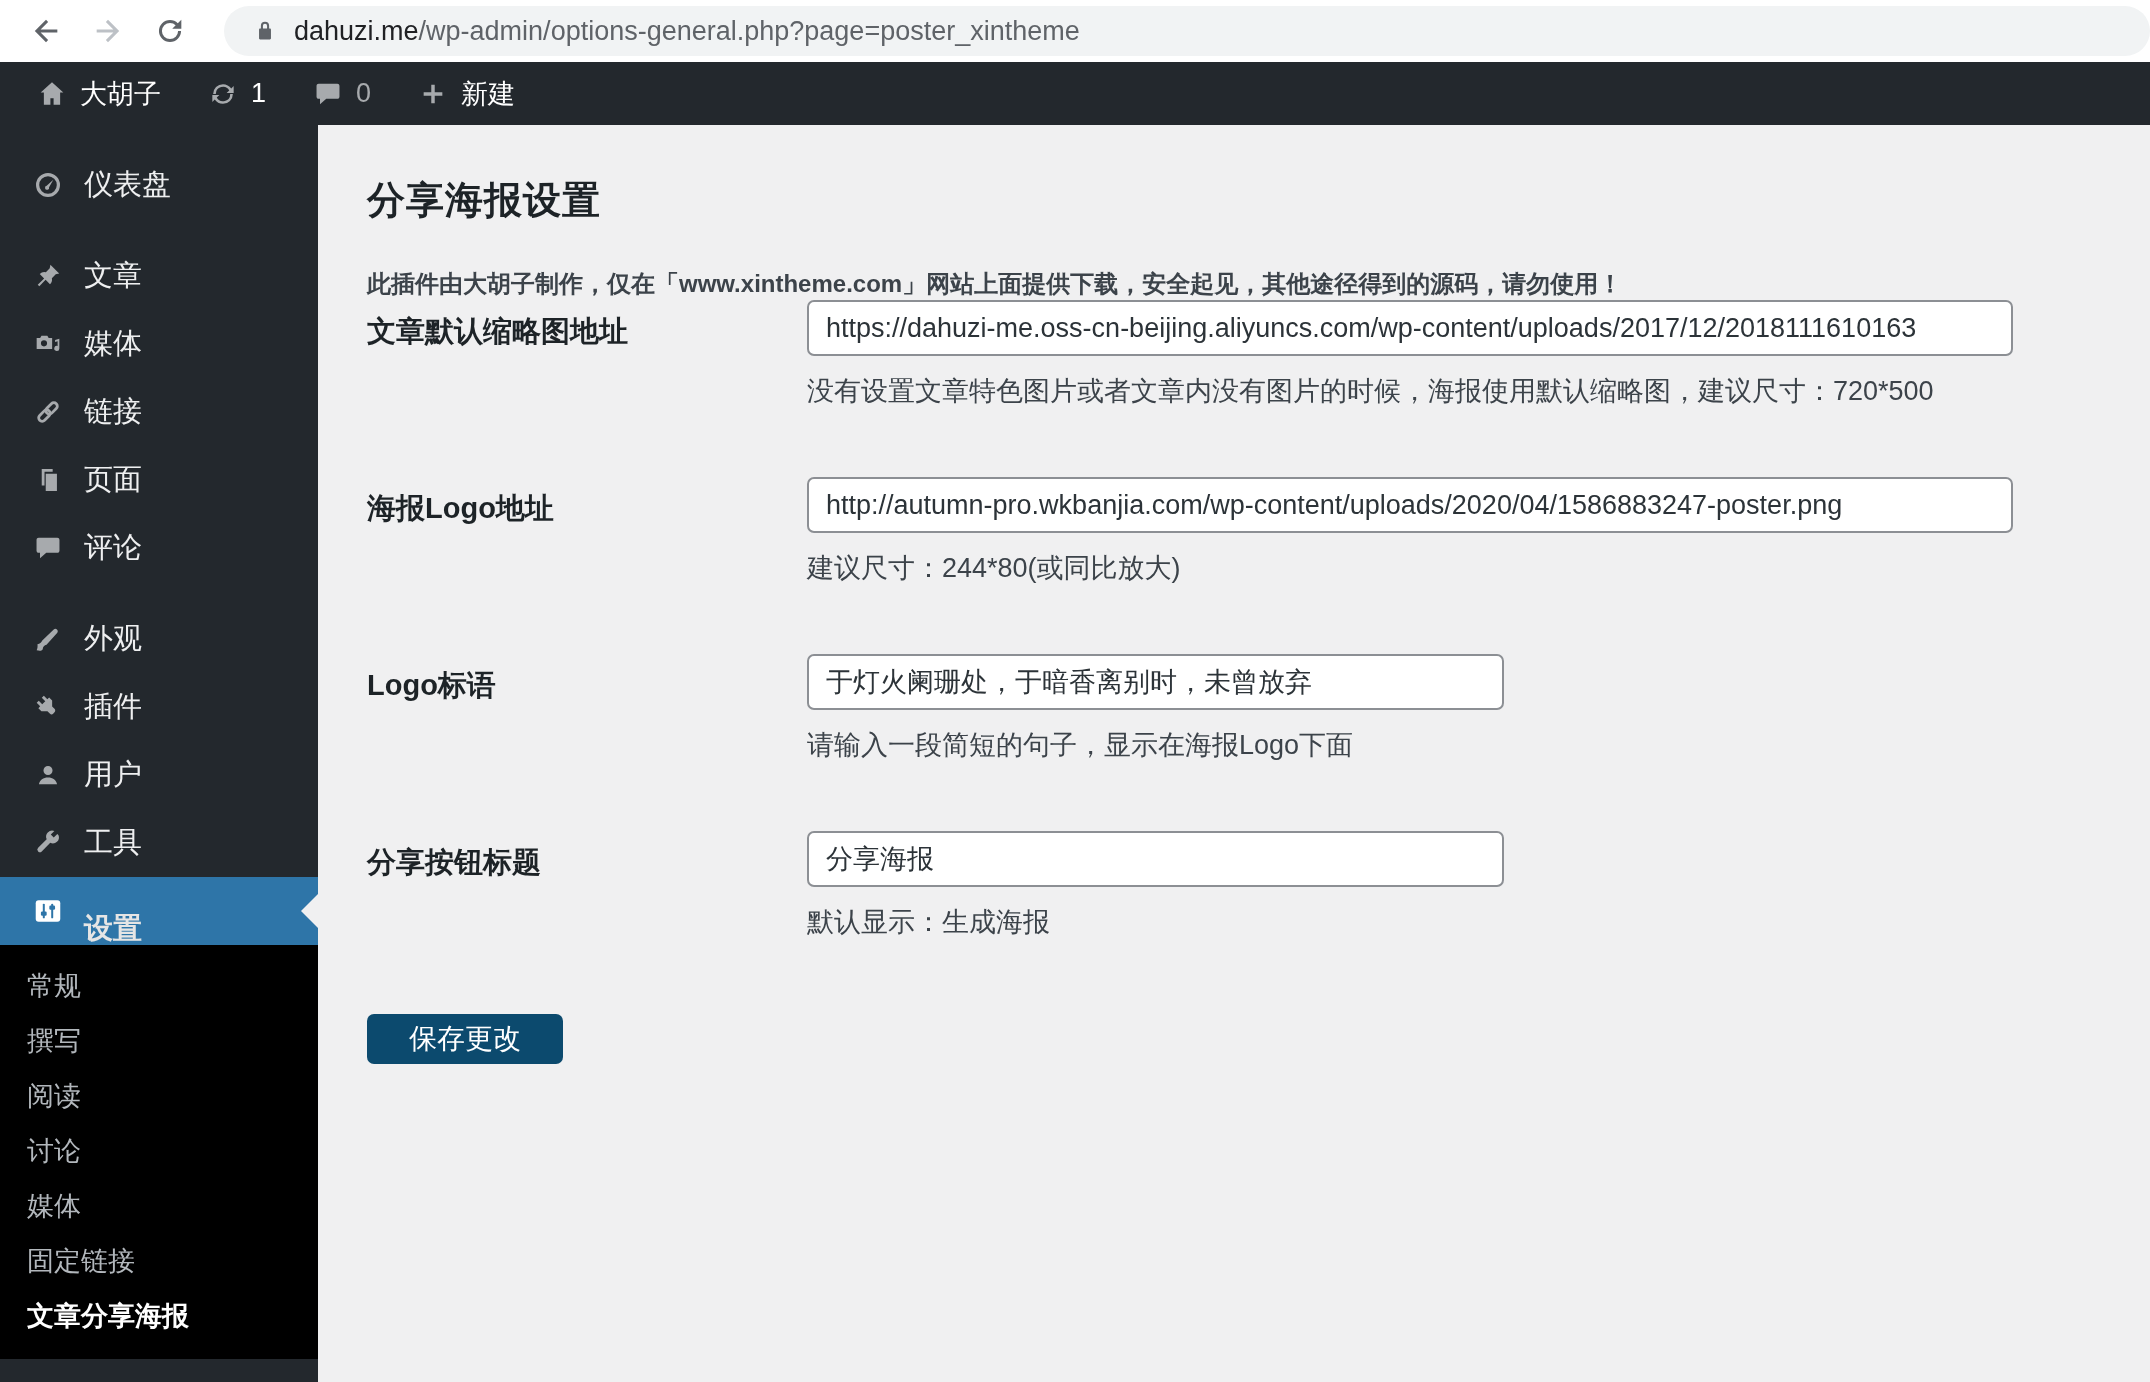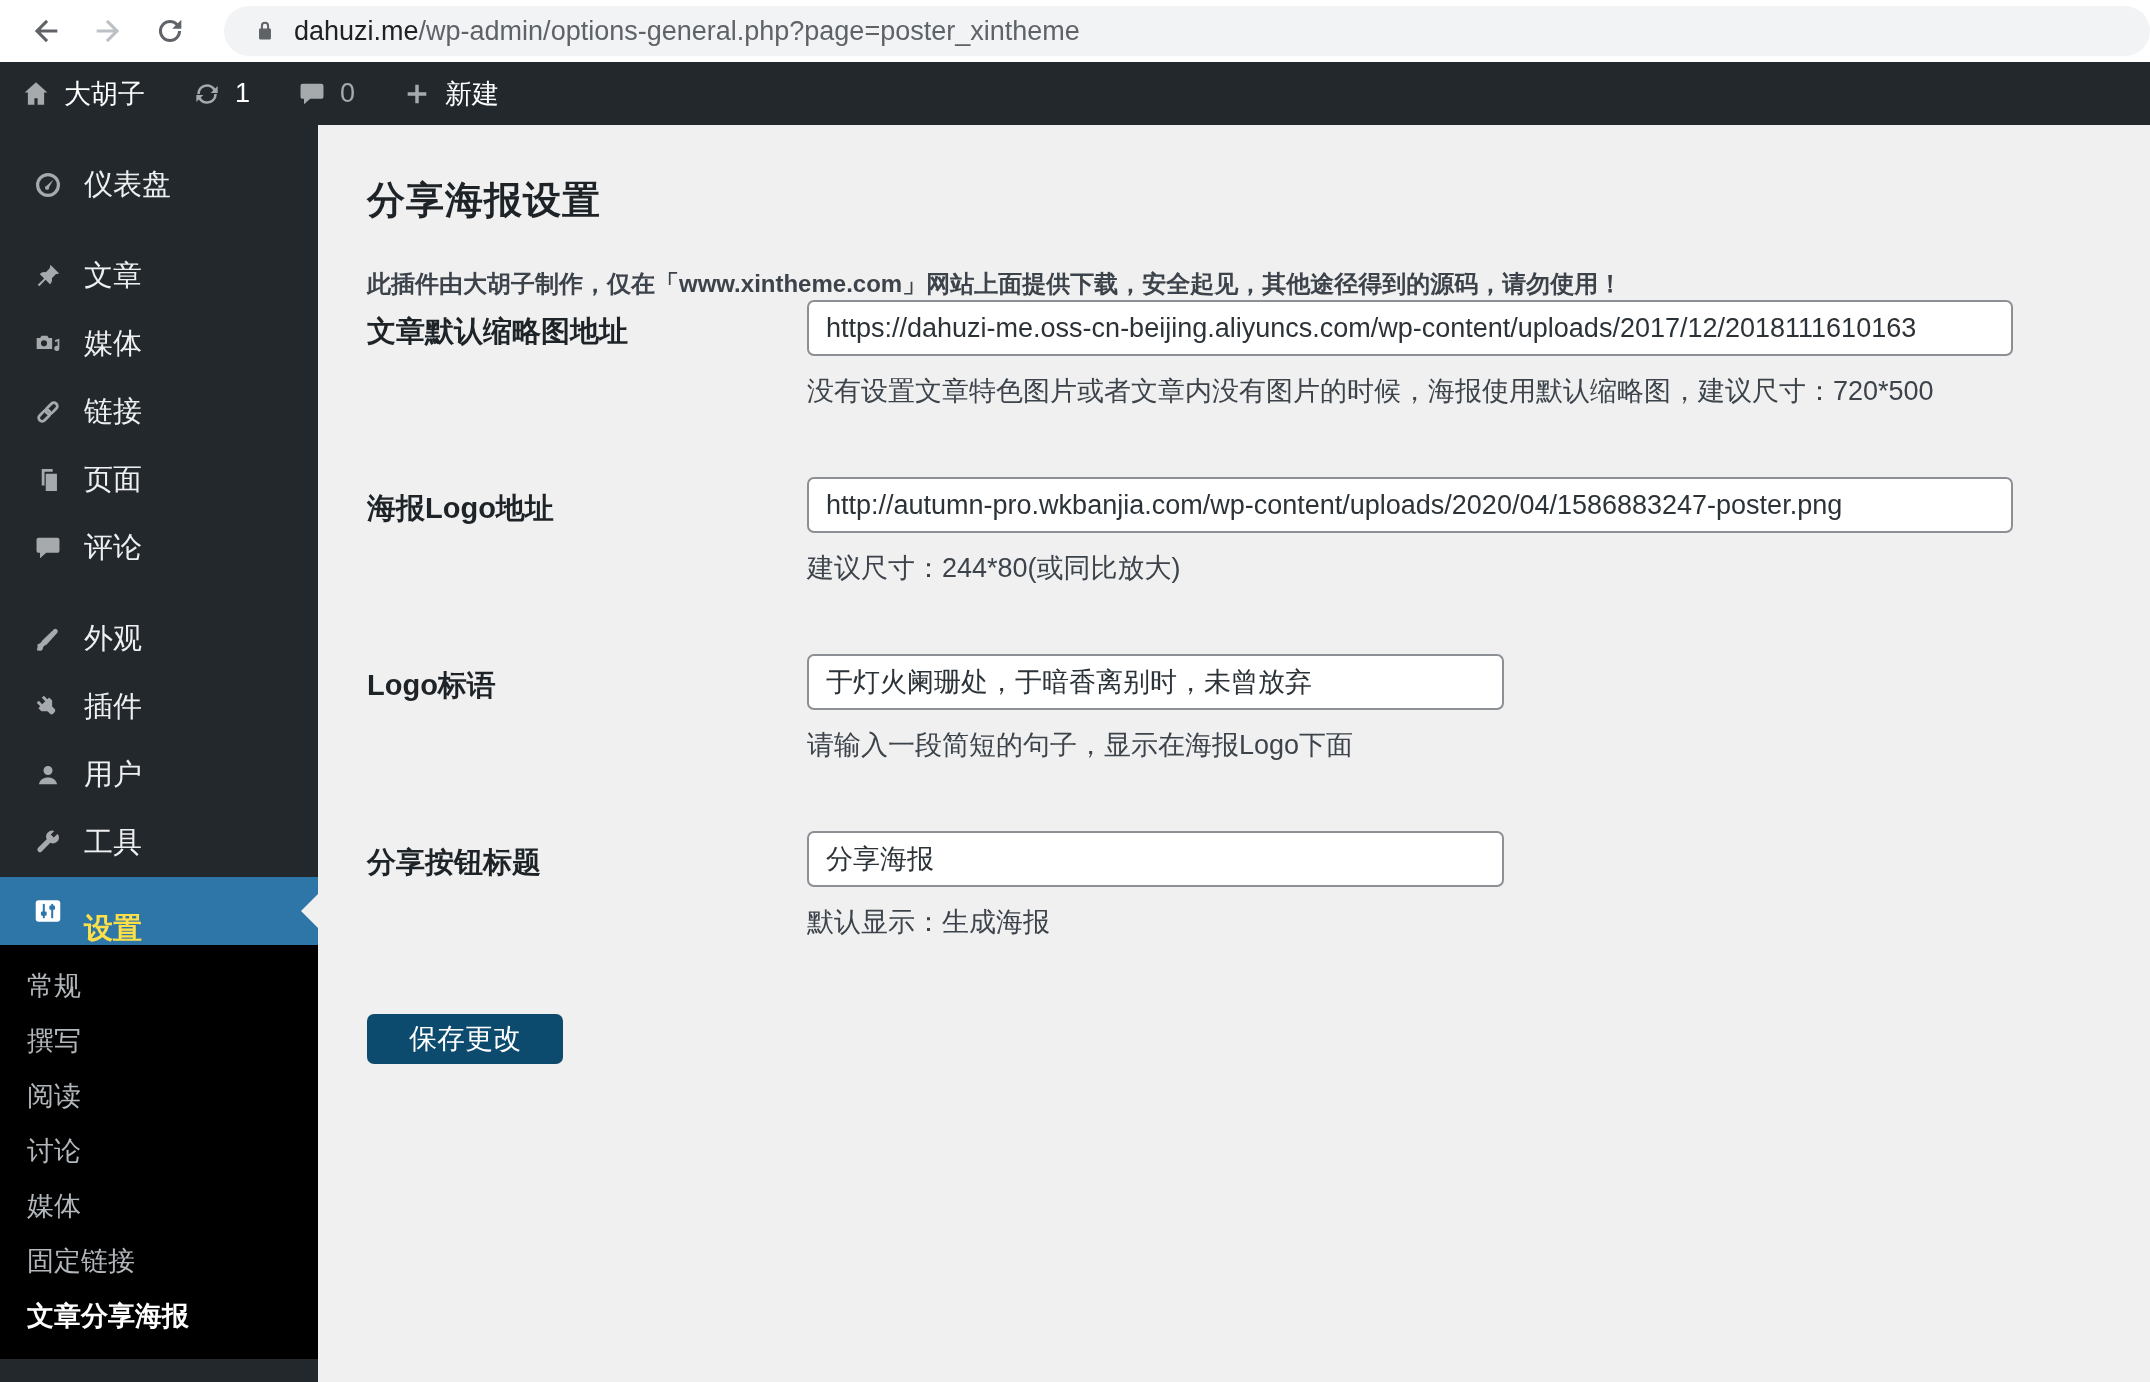"大胡子" .adminbar { padding-left: 20px -> 36px }
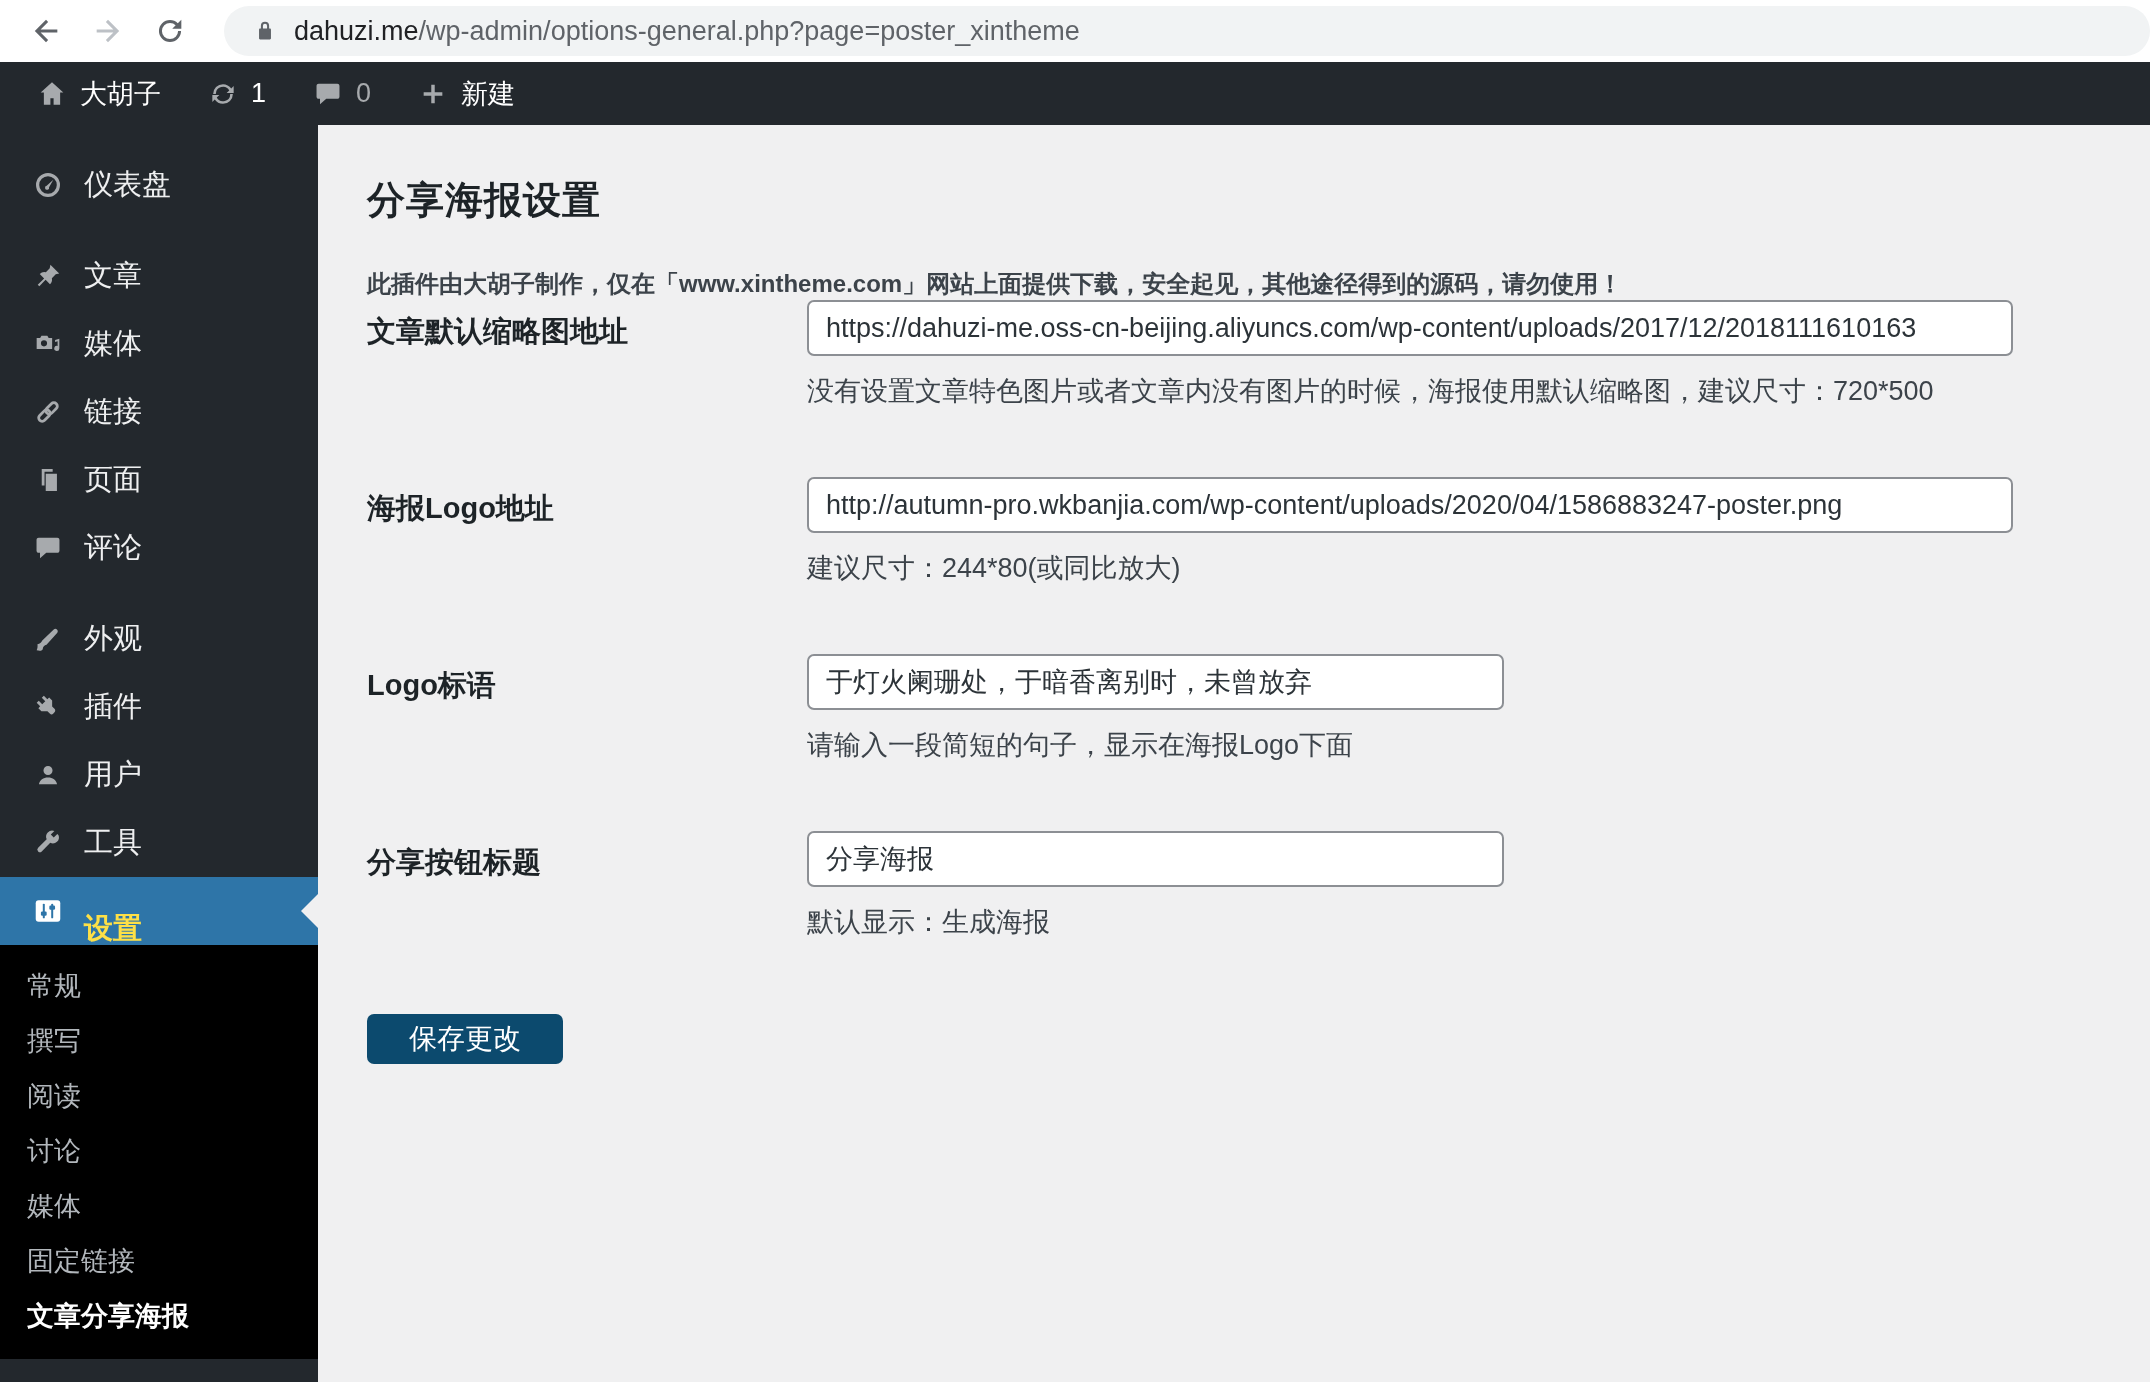"设置" .mi.active .lbl { color: #fde047 -> #e5e5e5 }
